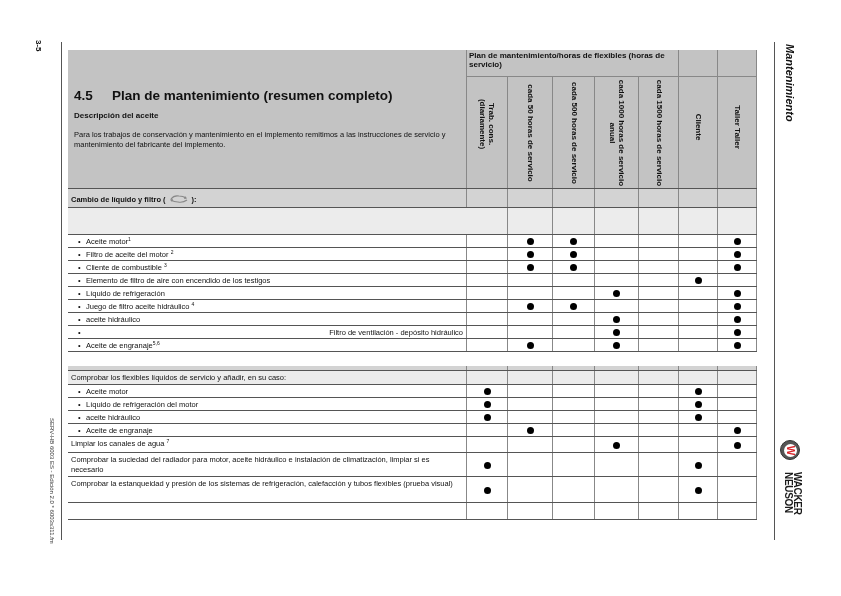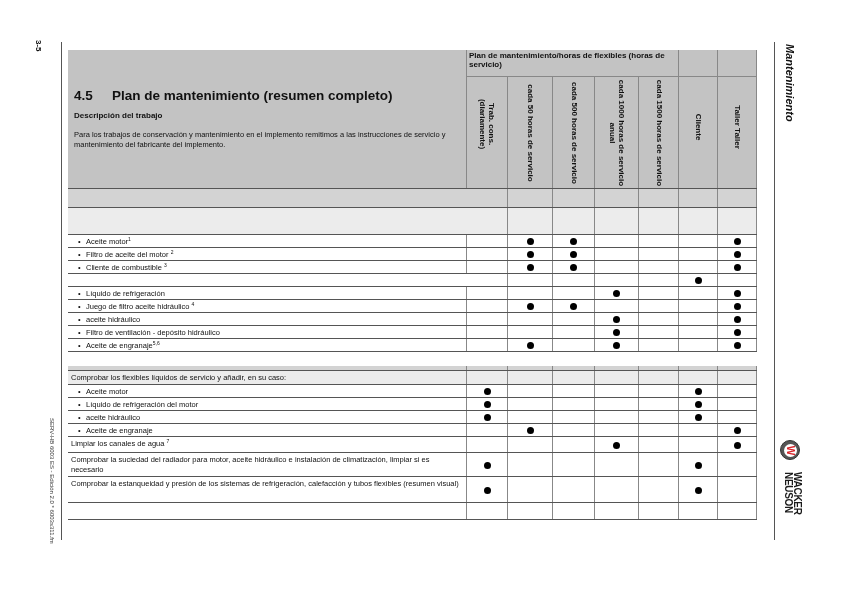"Descripción del trabajo" div.sub { text: trabajo -> aceite }
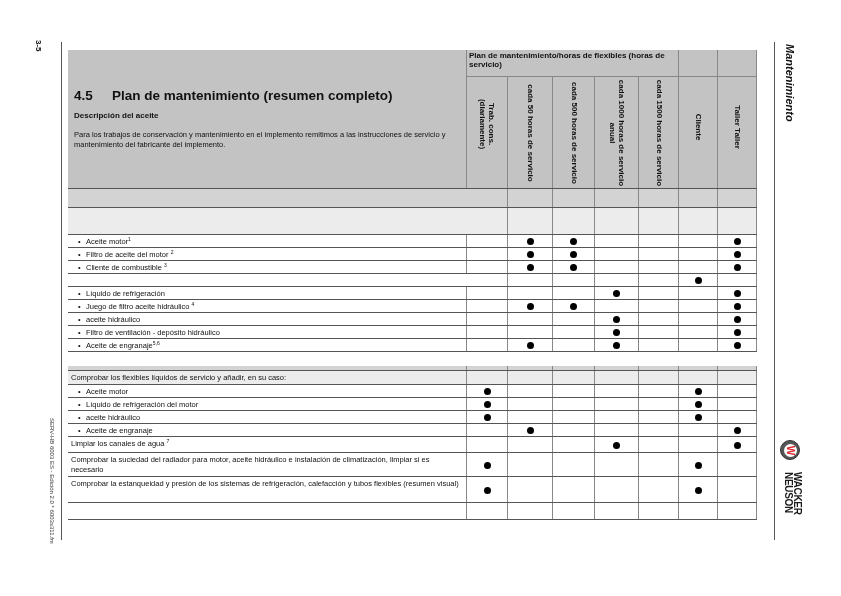"Cambio de líquido y filtro" div.desc { html: none -> <div><span>Cambio de líquido y filtro (</span><span><svg> <path></path> <path></path> <path></path> <path></path> </svg></span><span>):</span></div> }
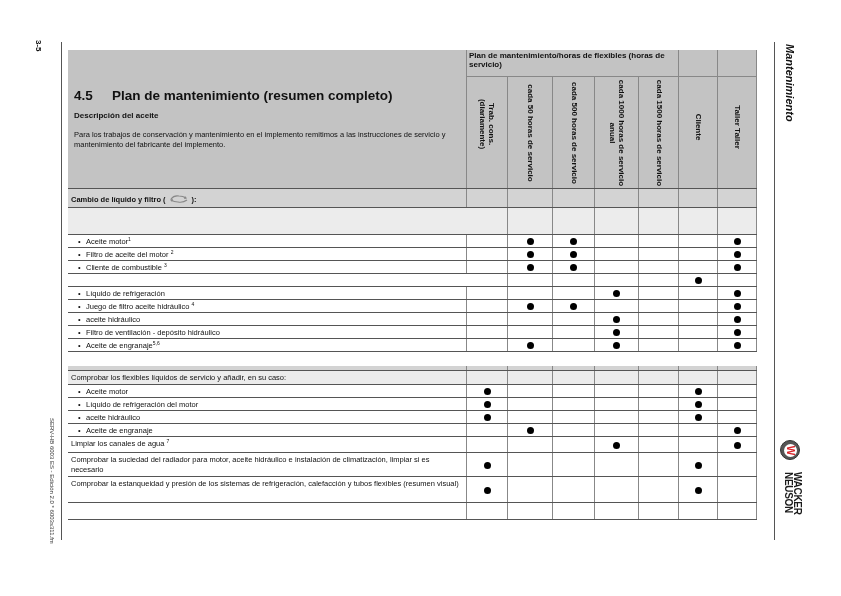"Elemento de filtro de aire" div.desc { html: none -> <div><span>Elemento de filtro de aire con encendido de los testigos</span><sup></sup></div> }
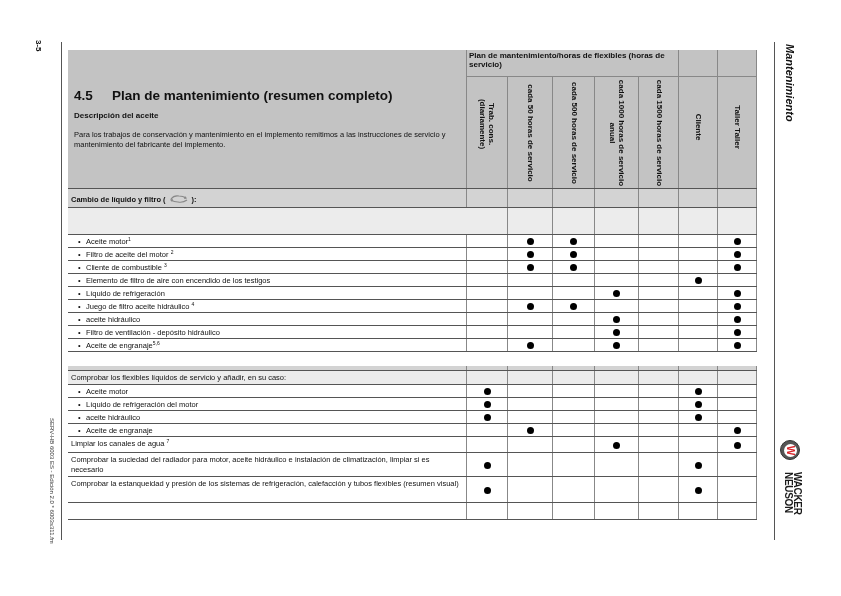"Filtro de ventilación - depósito" div.desc { text-align: none -> right }
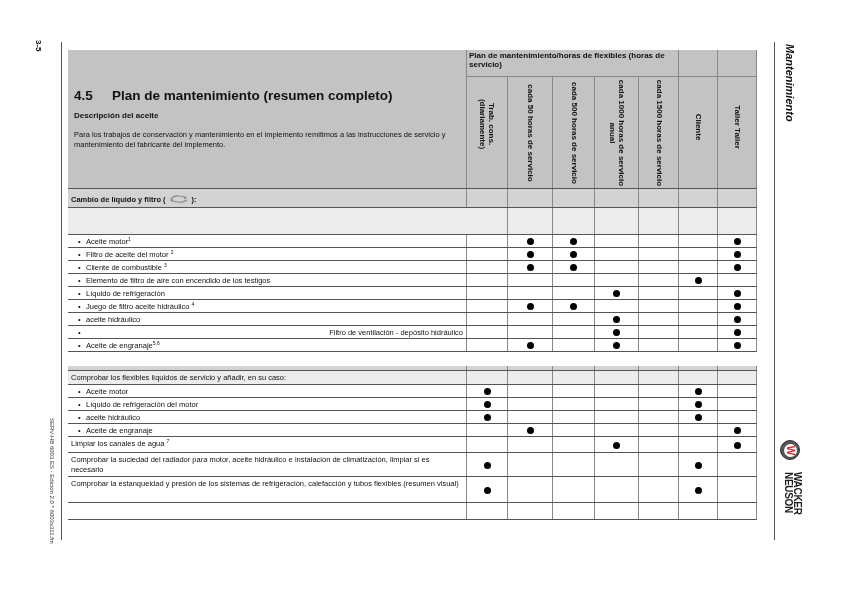"Comprobar la estanqueidad y presión" span { text: resumen -> prueba }
